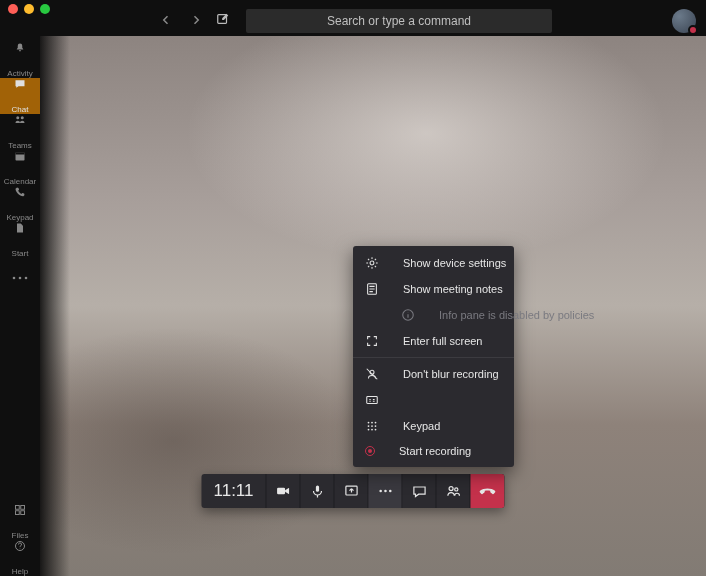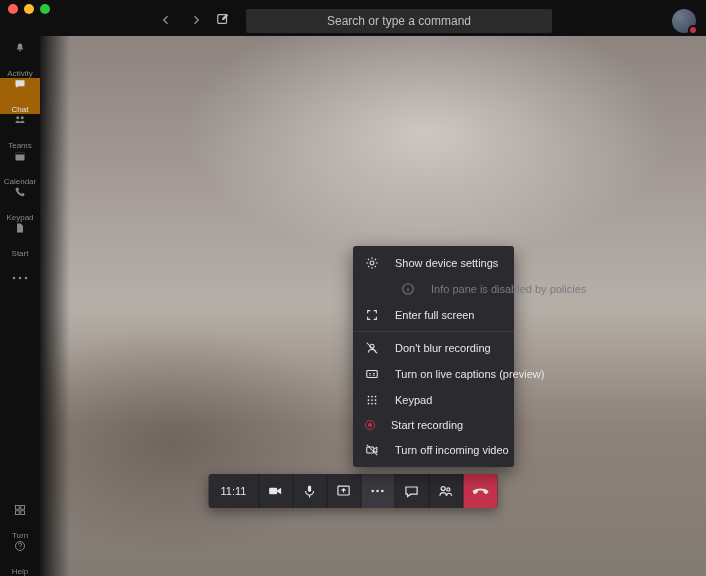"Show device settings" .menu-item { gap: 16px -> 24px }
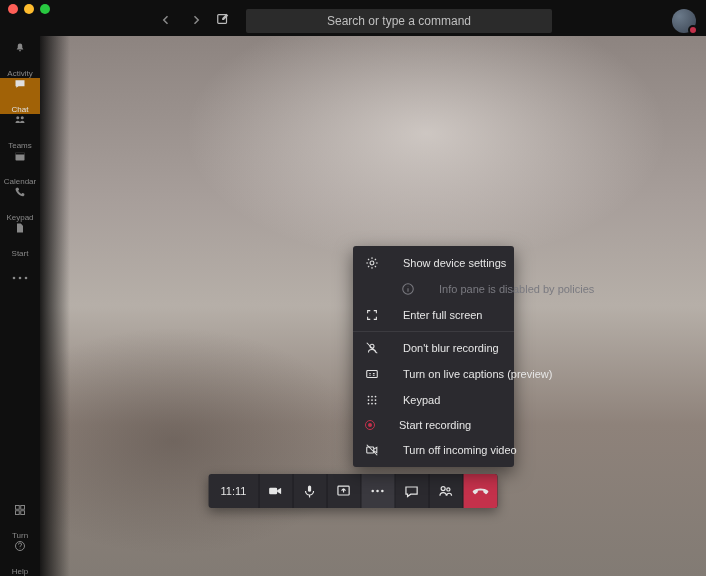"Show meeting notes" div.menu-item { html: none -> <div> <svg> <rect></rect> <path></path> </svg> <span>Show meeting notes</span> </div> }
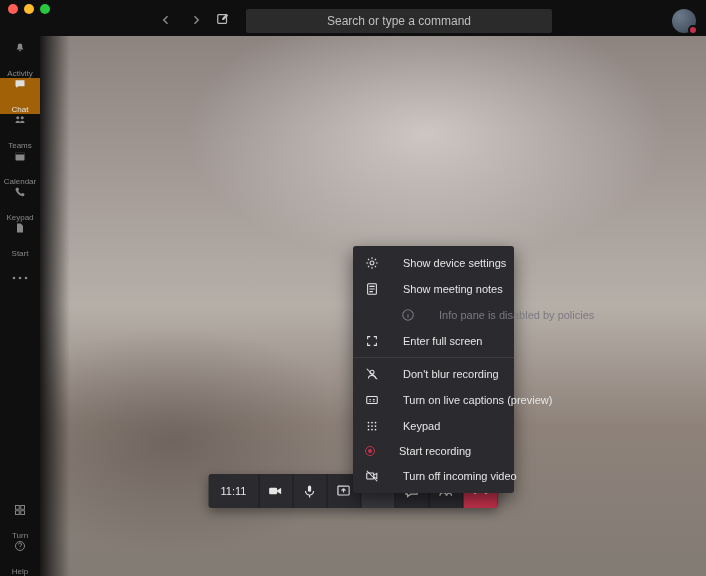"Turn on live captions (preview)" span.mi-label { html: <span>Turn on live captions (preview)</span> -> none }
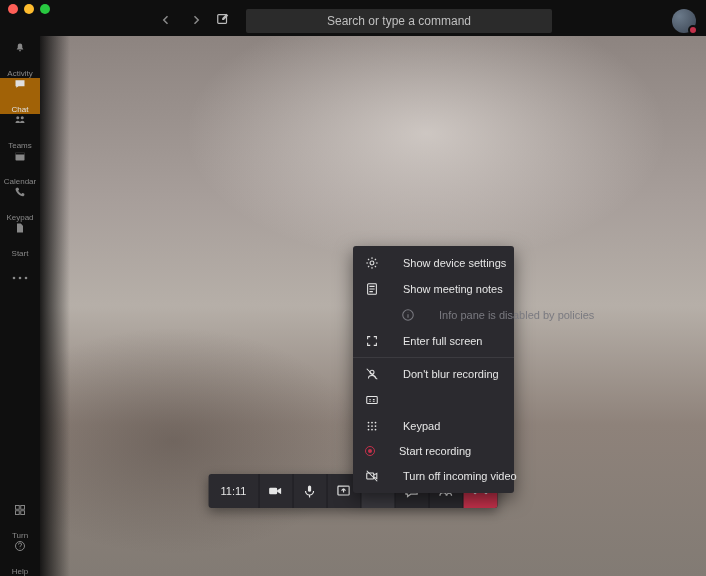"Turn off incoming video" div.menu-item { html: <div> <svg> <rect></rect> <path></path> <path></path> </svg> <span>Turn off incoming video</span> </div> -> none }
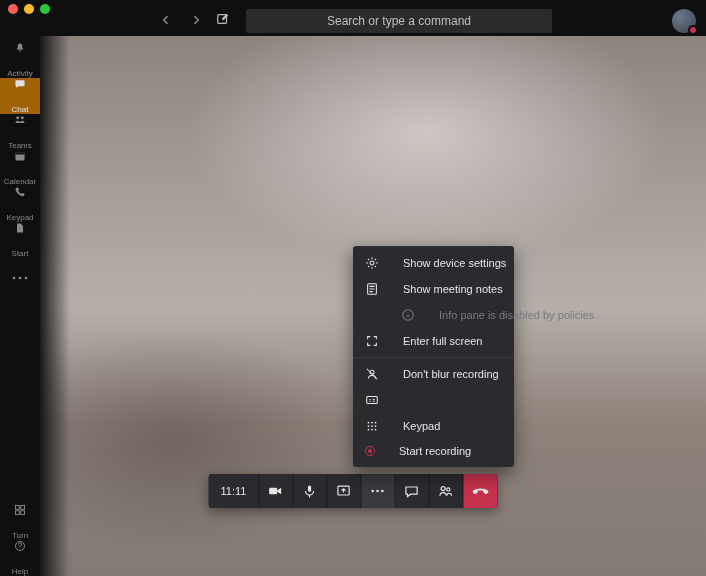"11:11" .cb-time { font-size: 11px -> 17px }
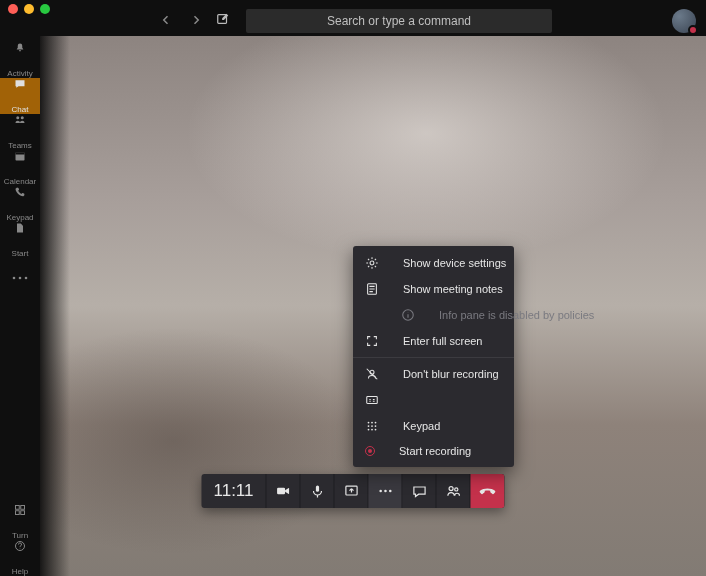"Turn" span.rail-label { text: Turn -> Files }
